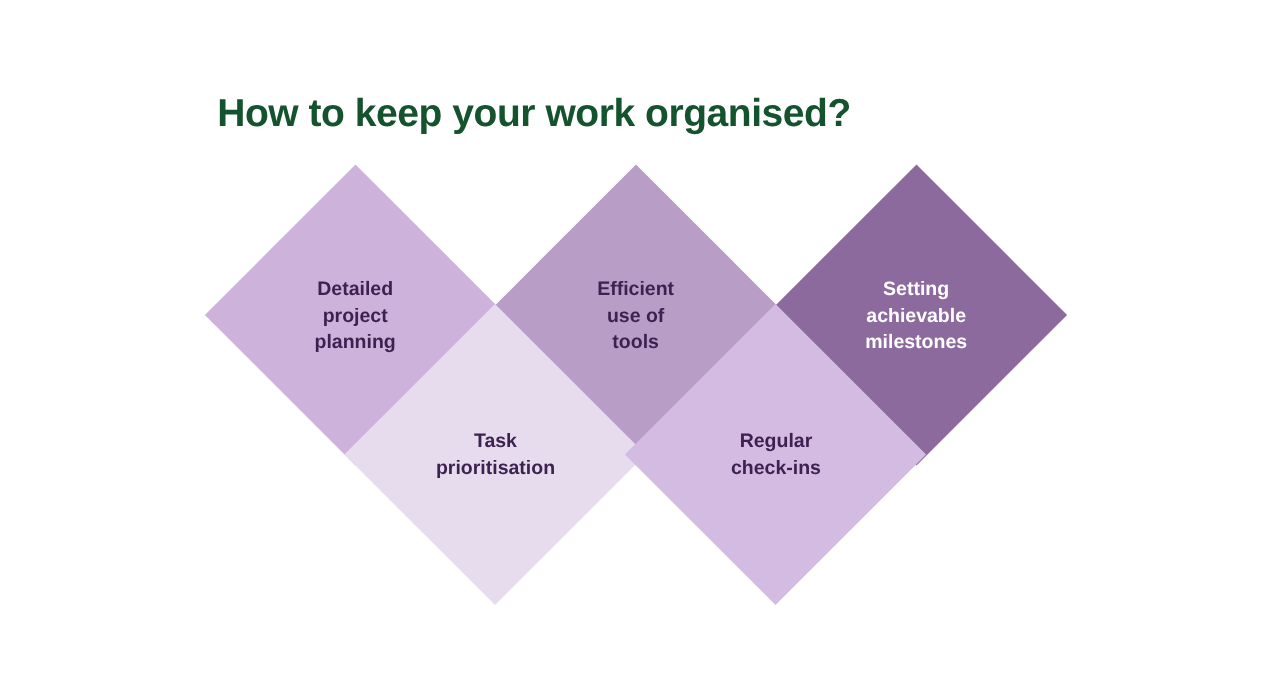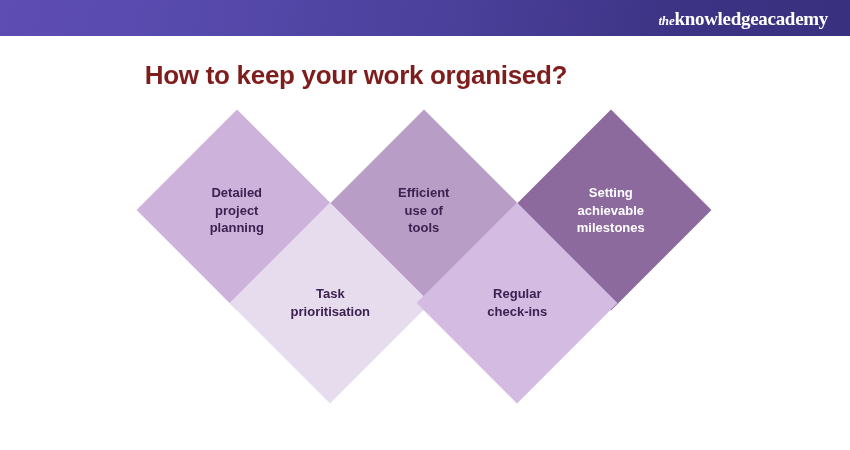"theknowledgeacademy" div.header-bar { html: <div> <div> <span>the</span><span>knowledgeacademy</span> </div> </div> -> none }
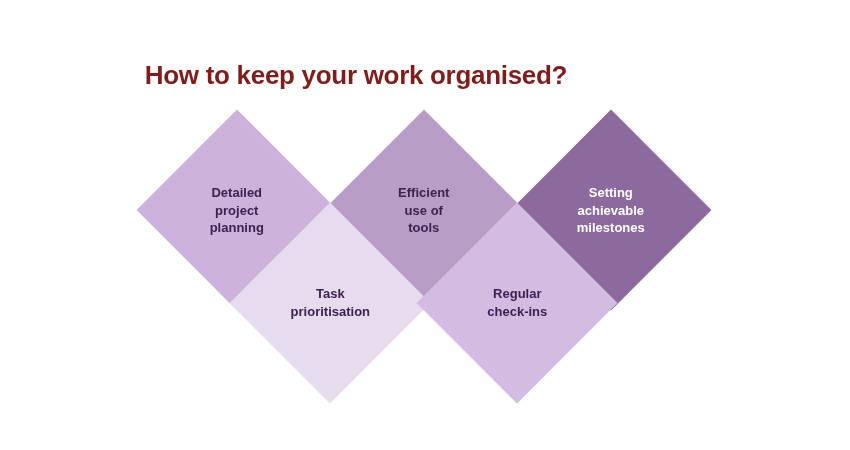"How to keep your work" .page-title { color: #7f1d1d -> #14532d }
